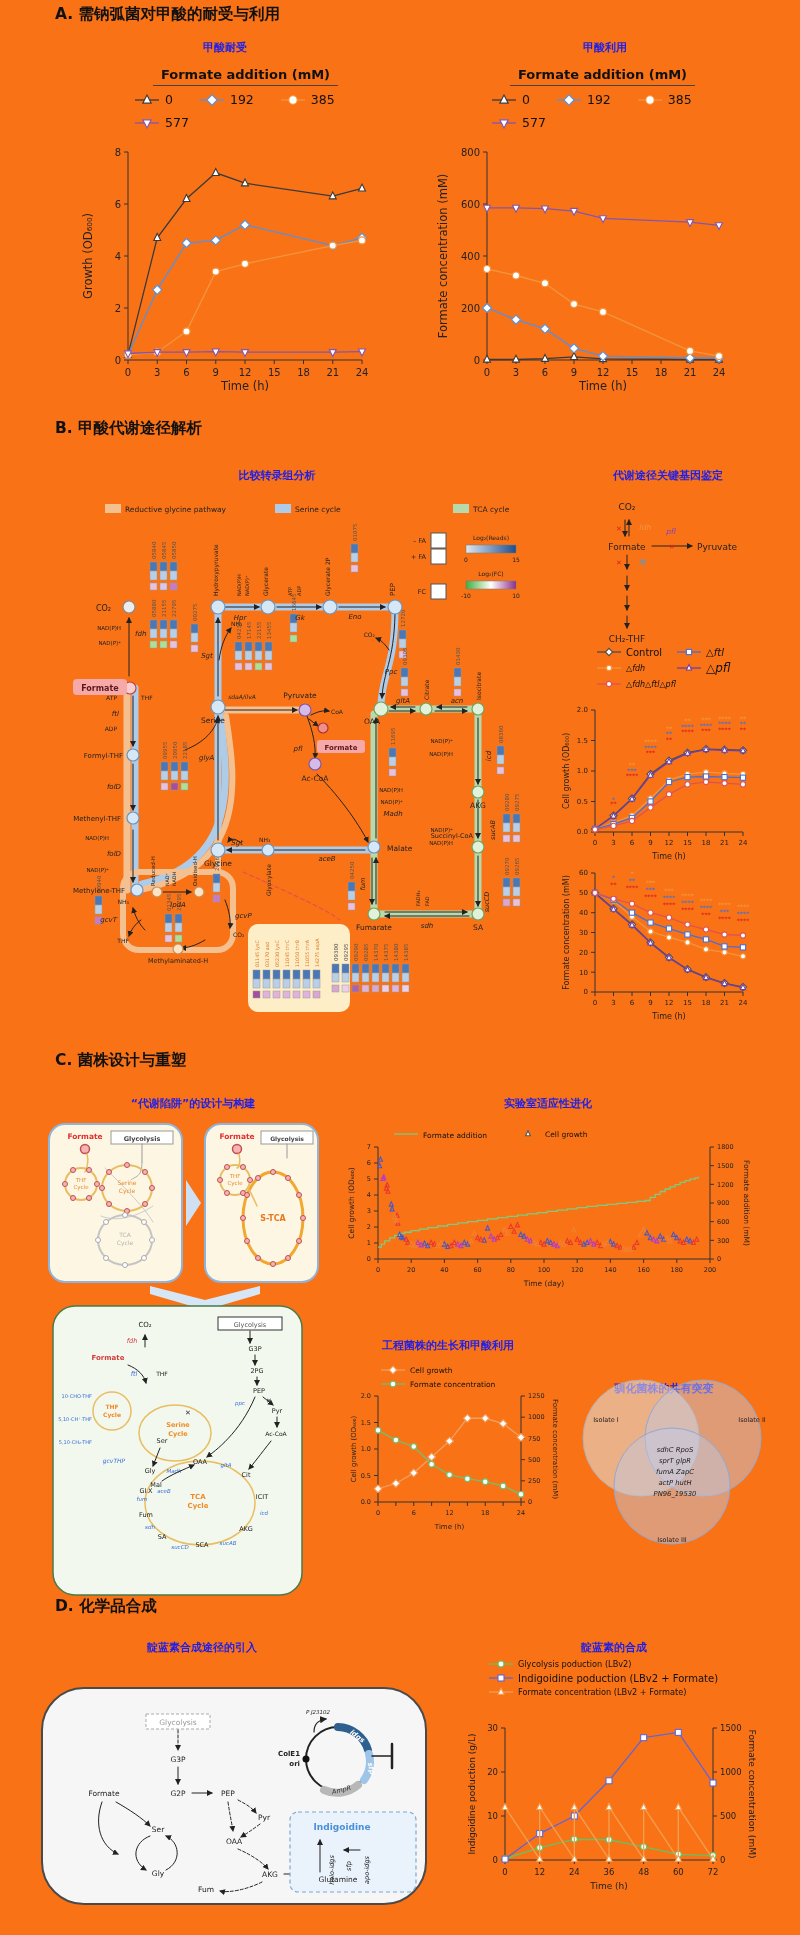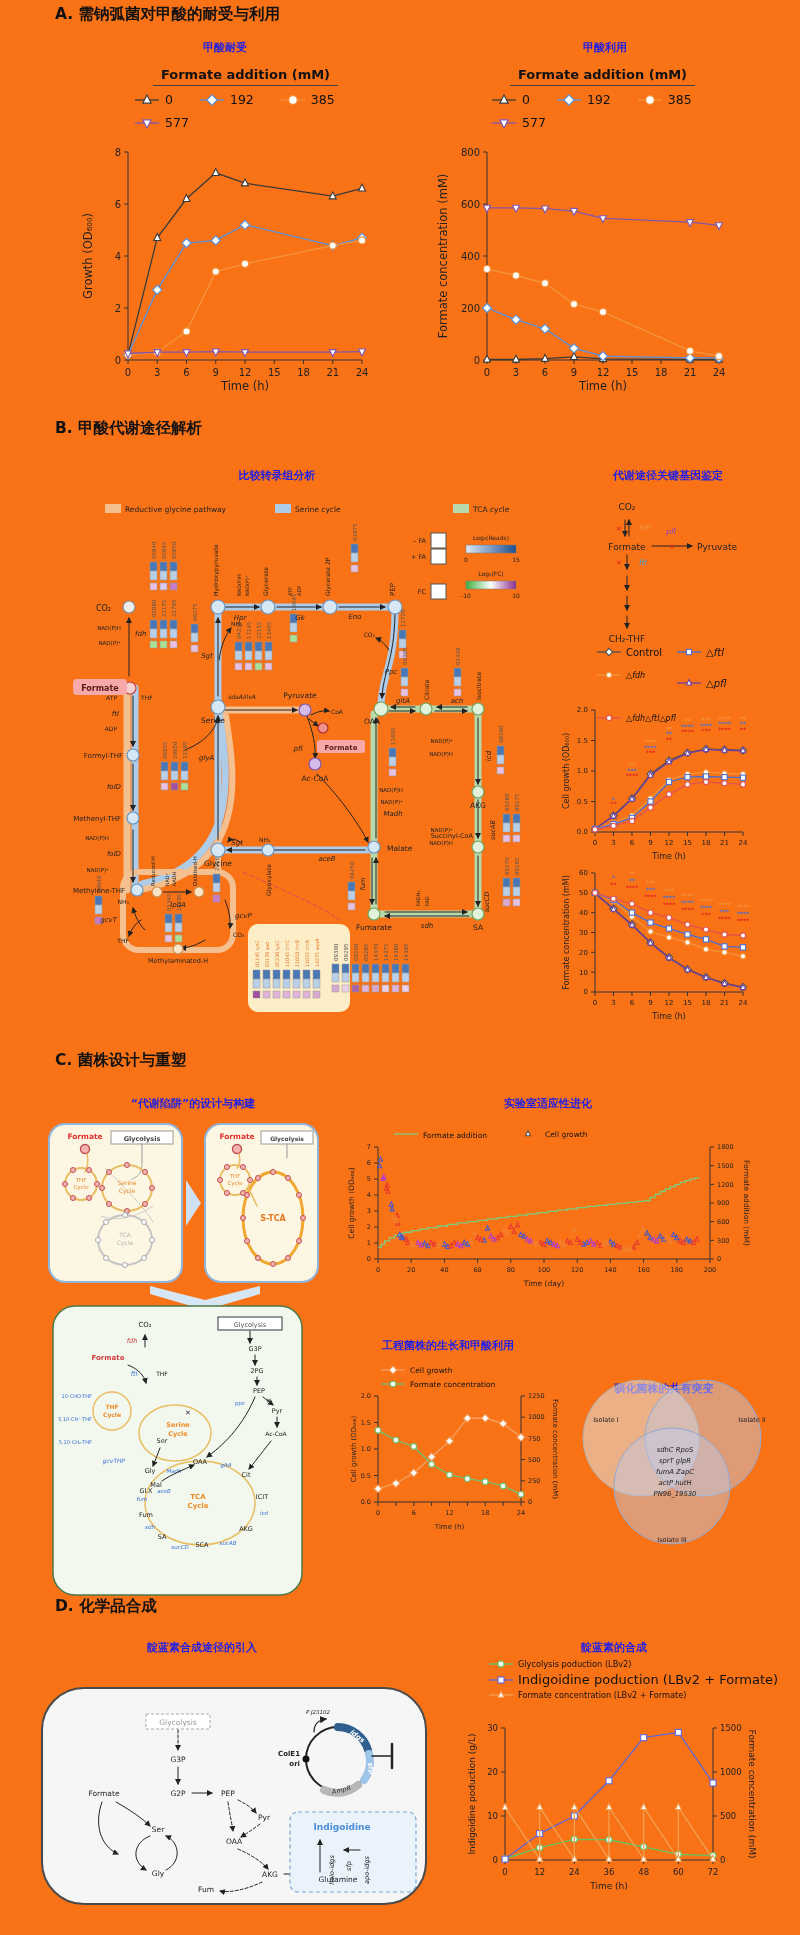"△pfl" div.leg-item { font-size: 10px -> 12px; margin-top: 16px -> none }
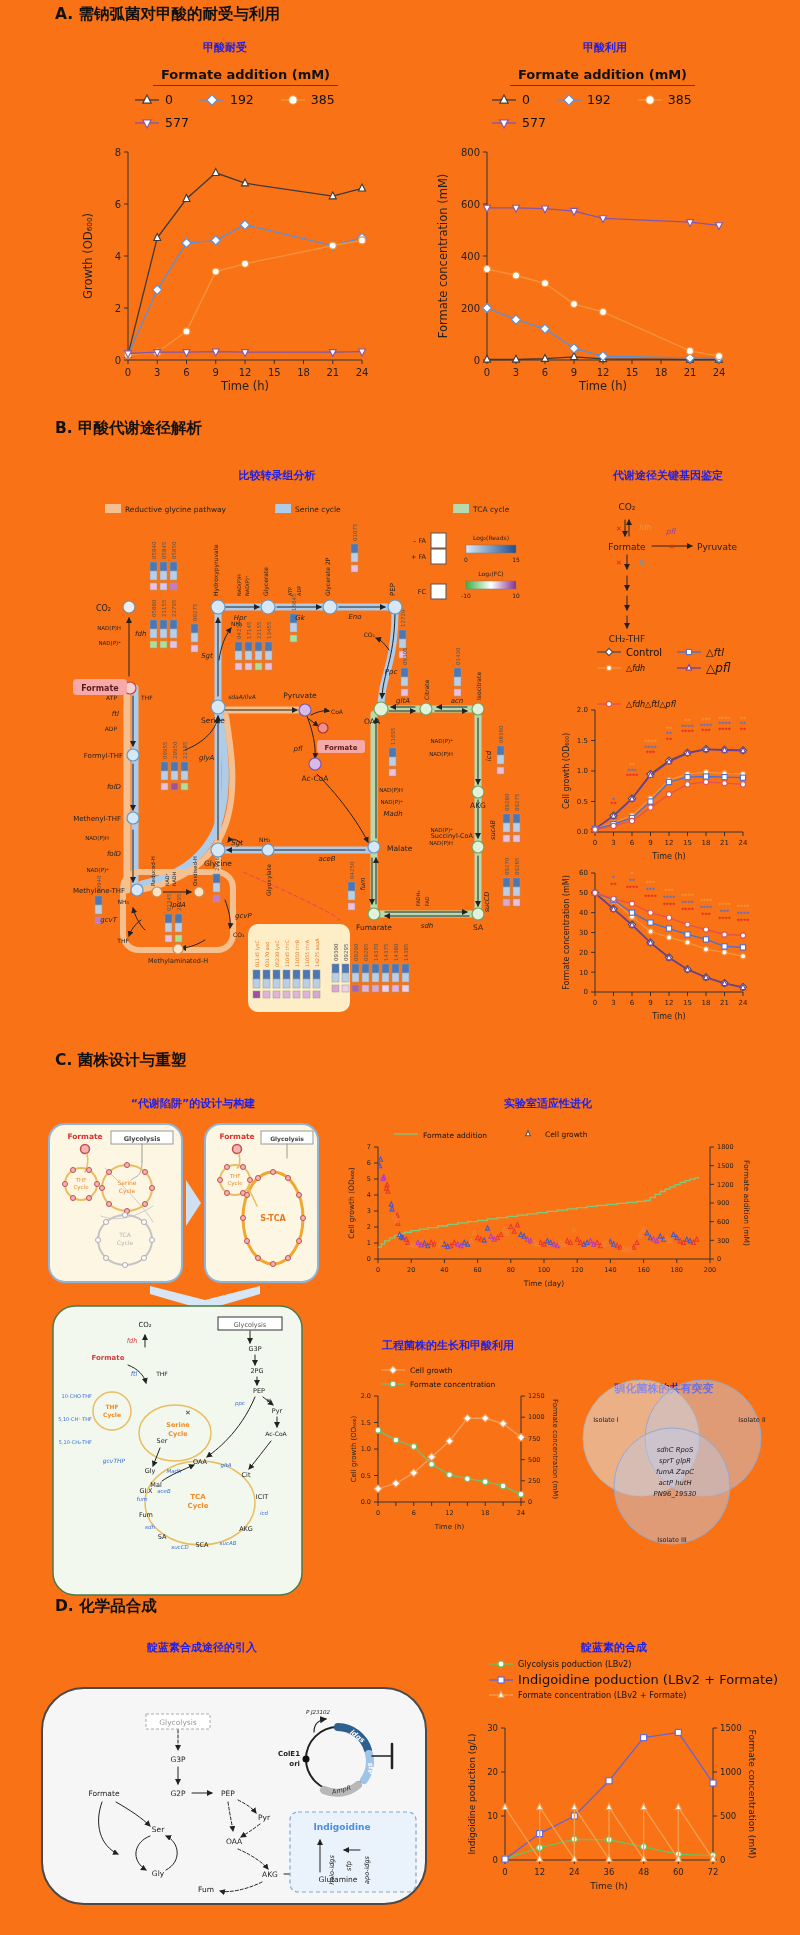"△fdh△ftl△pfl" div.leg-item { margin-top: 20px -> none }
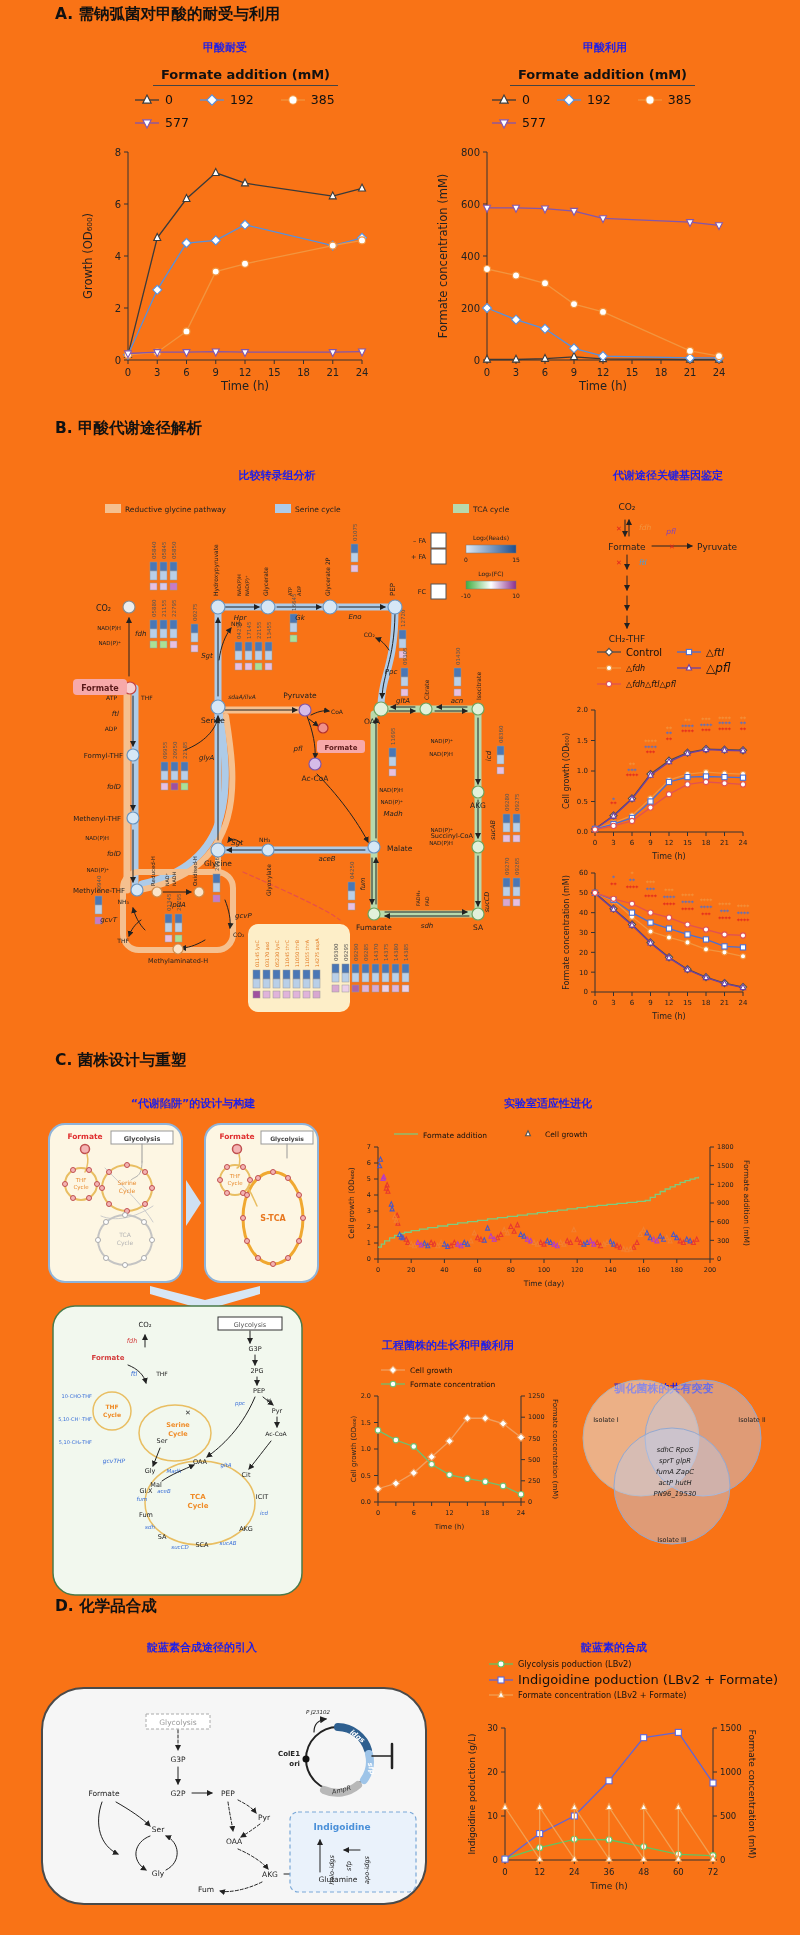"Indigoidine poduction (LBv2 + Formate)" div.leg-item { font-size: 13px -> 10px }
